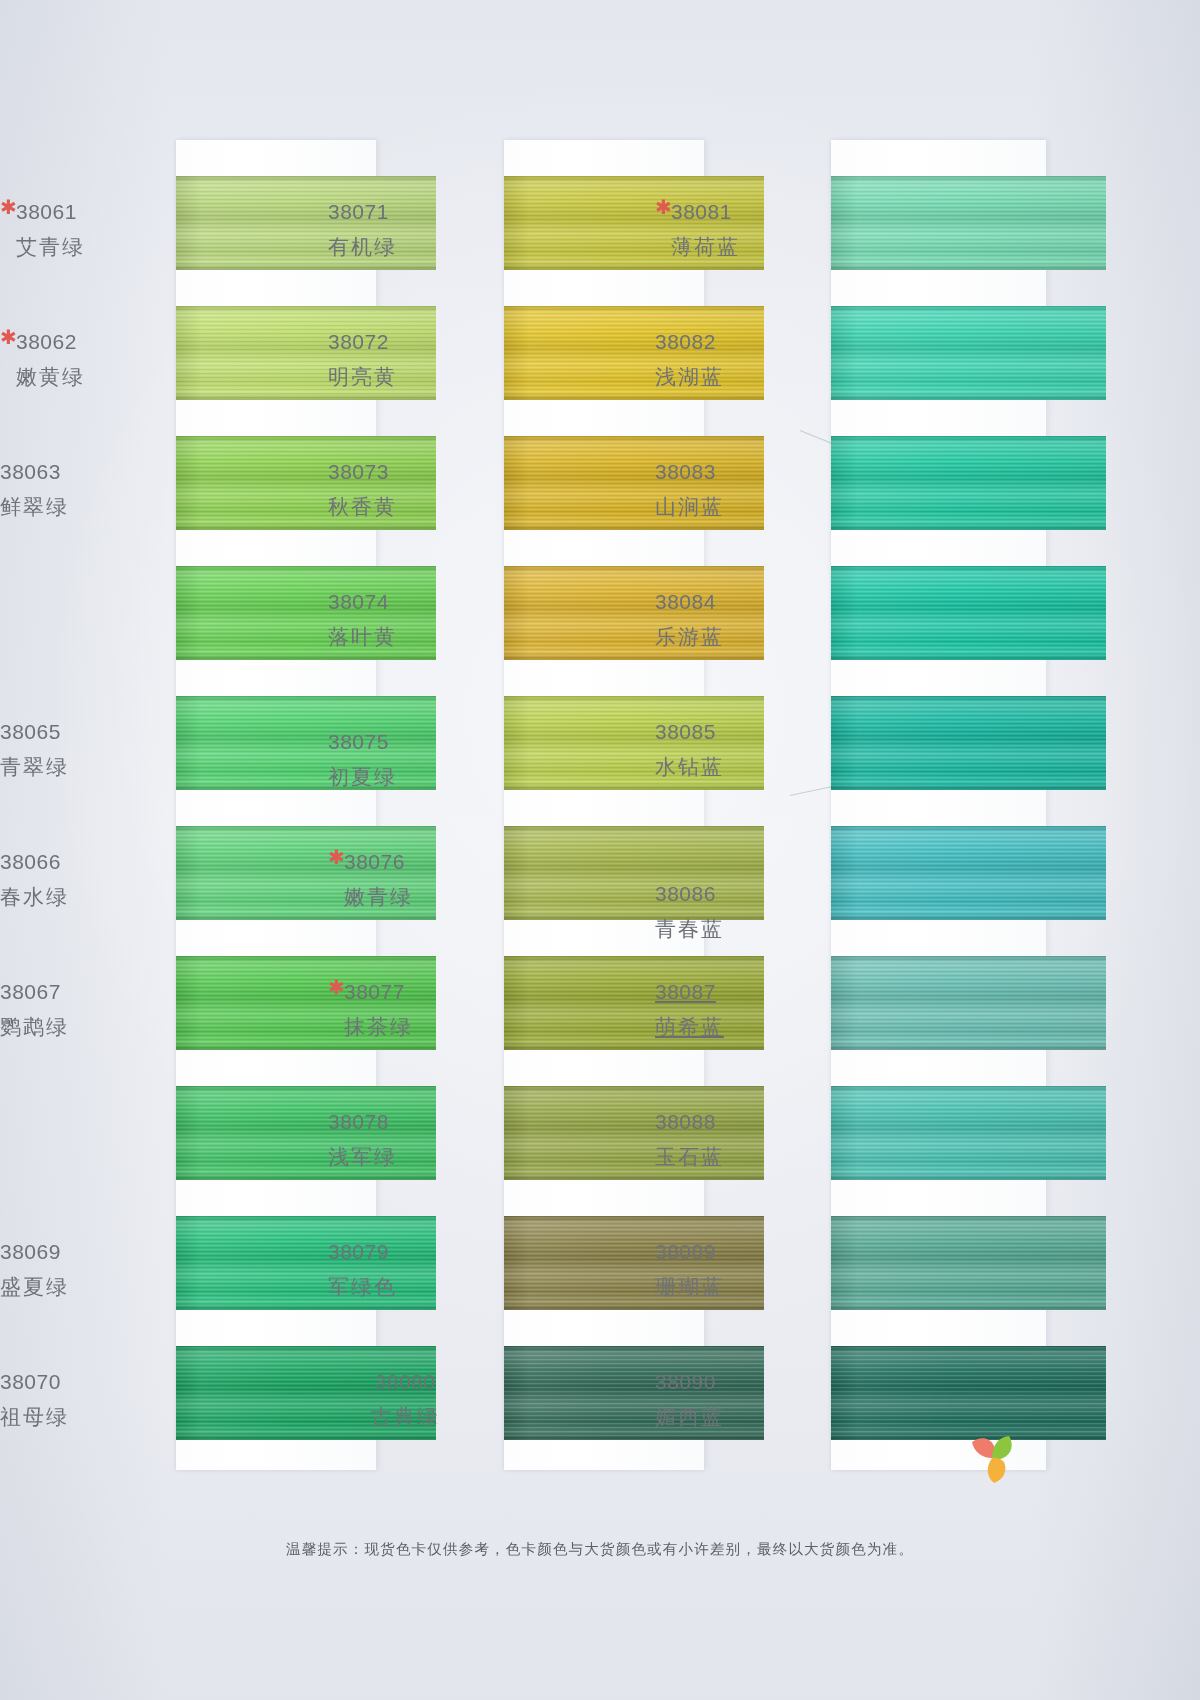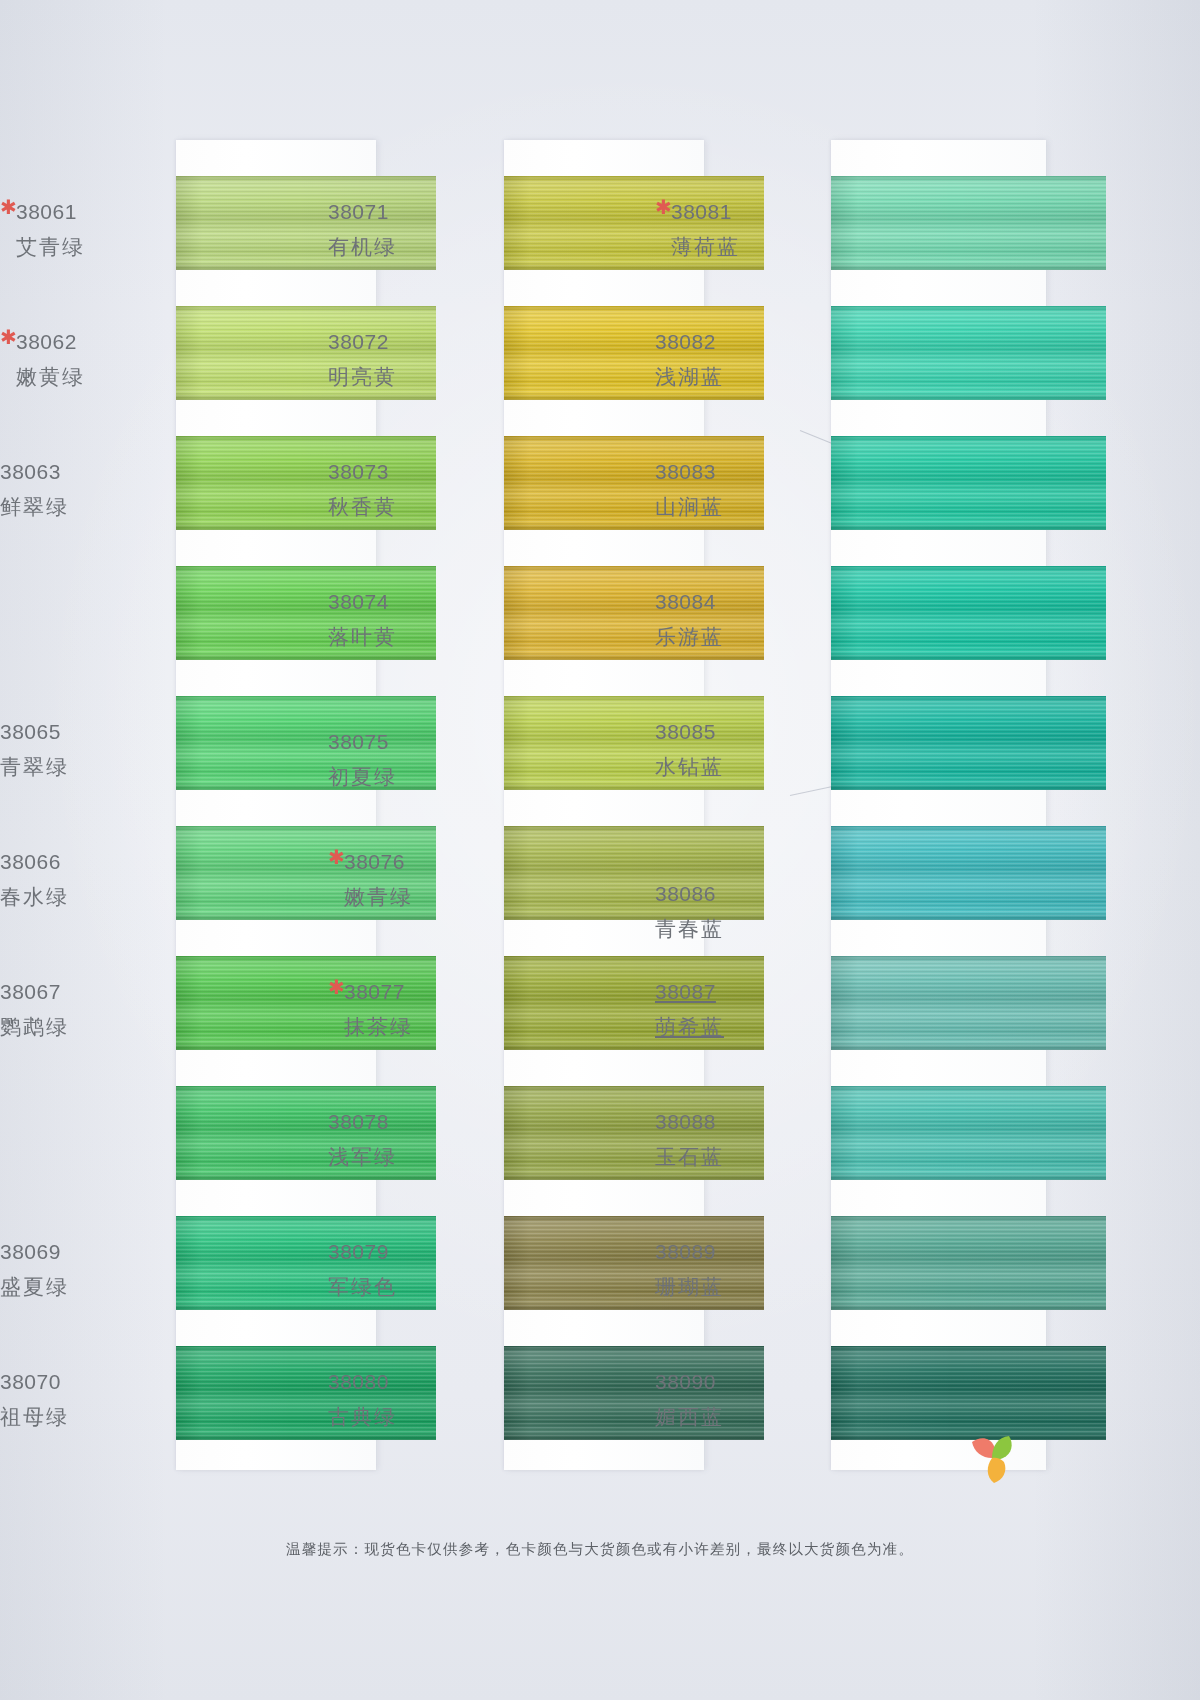"38080" div.lab { text-align: none -> center }
